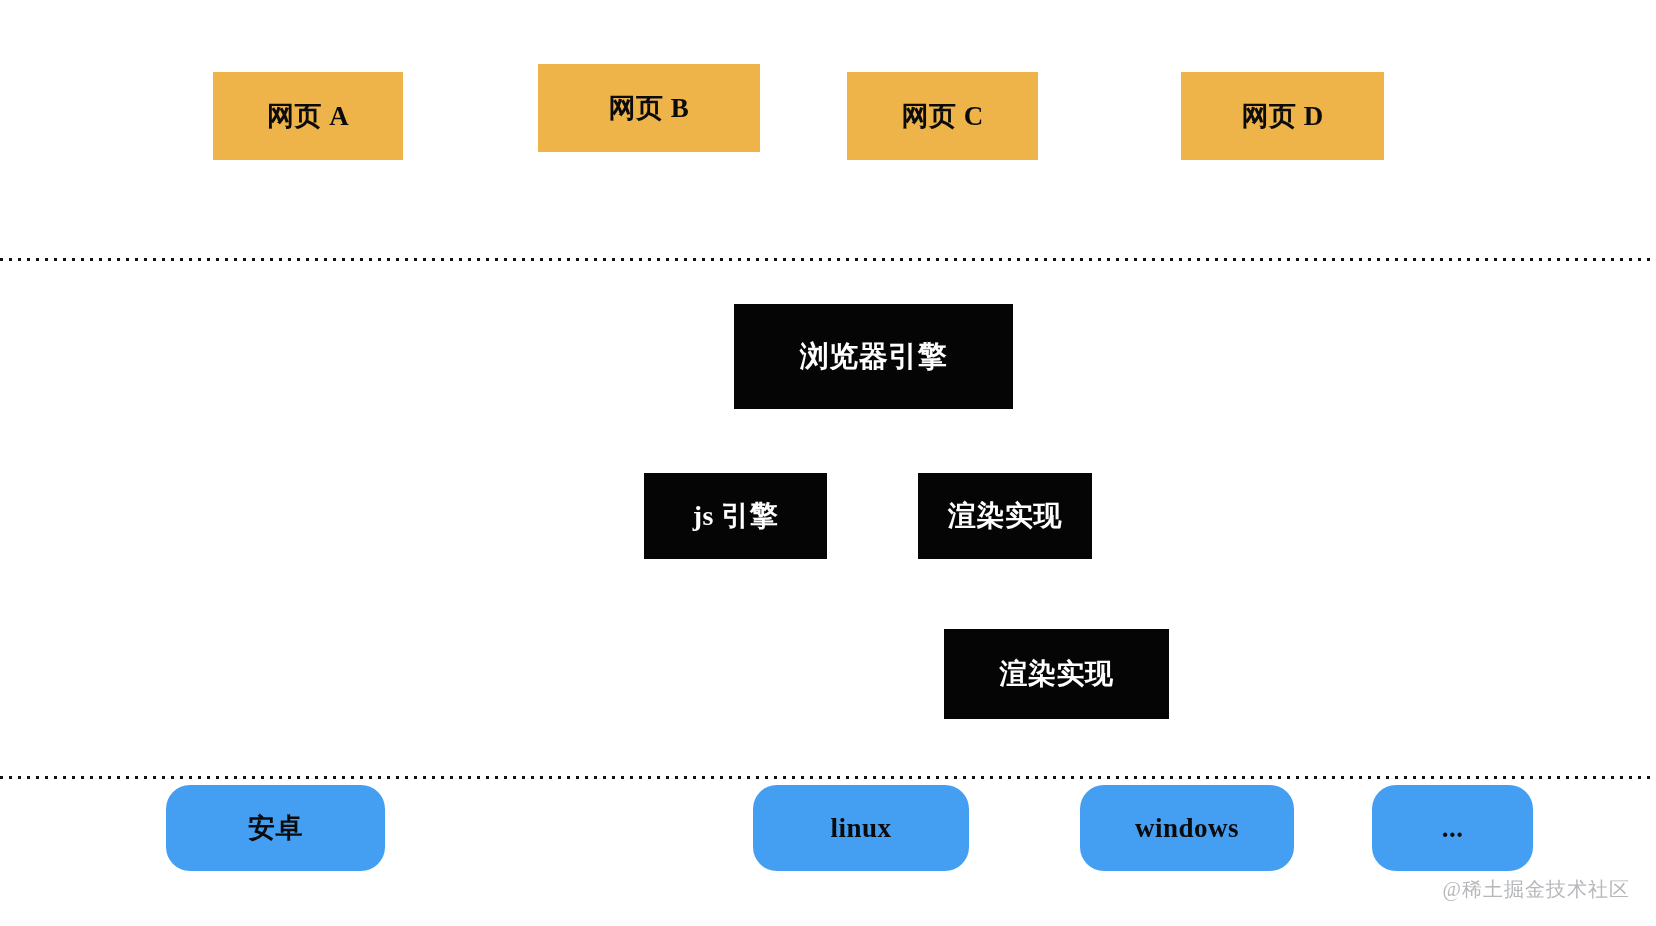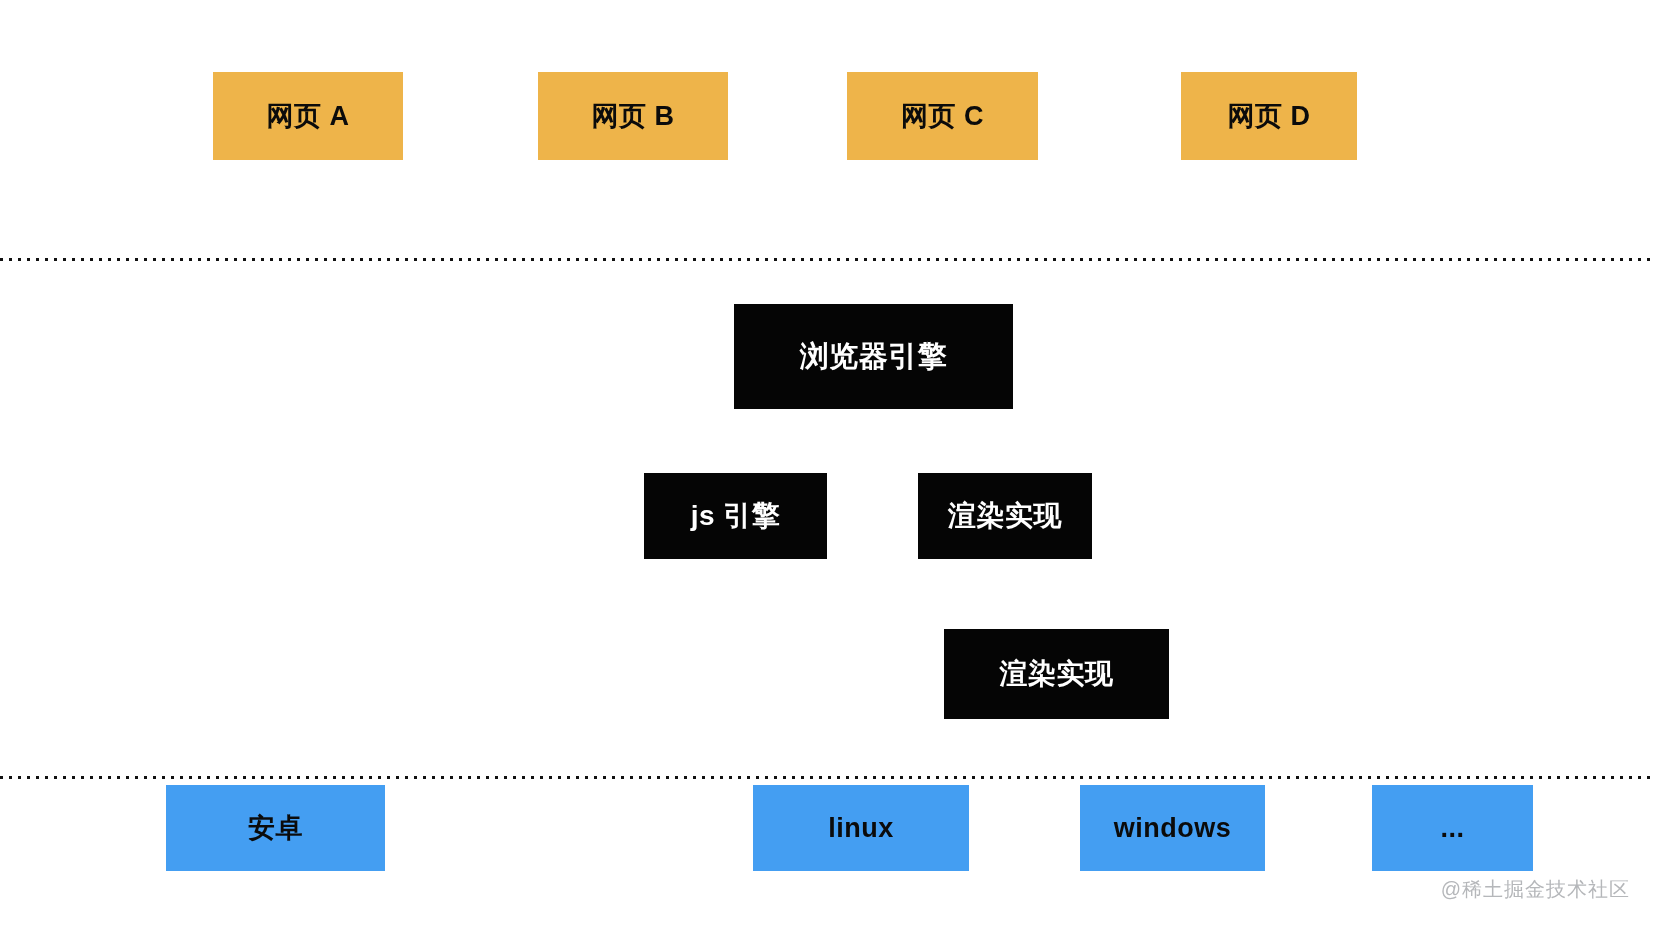"网页 A" .stage { font-family: none -> Liberation Serif, serif }
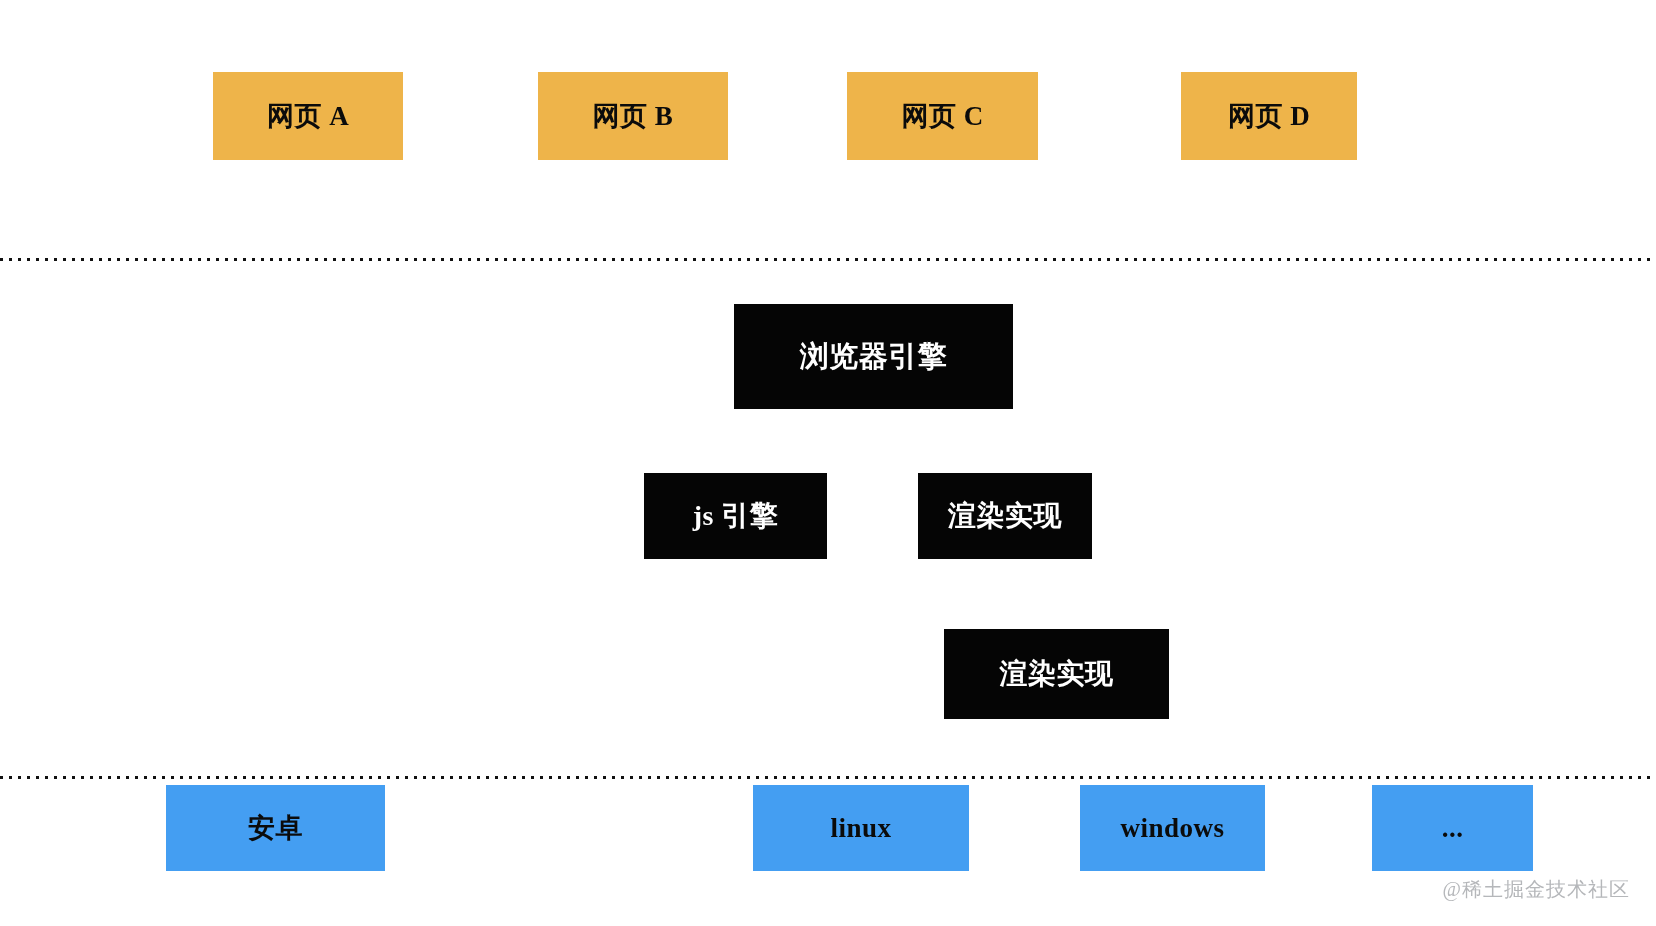"网页 B" div.node { top: 72px -> 64px; width: 190px -> 222px }
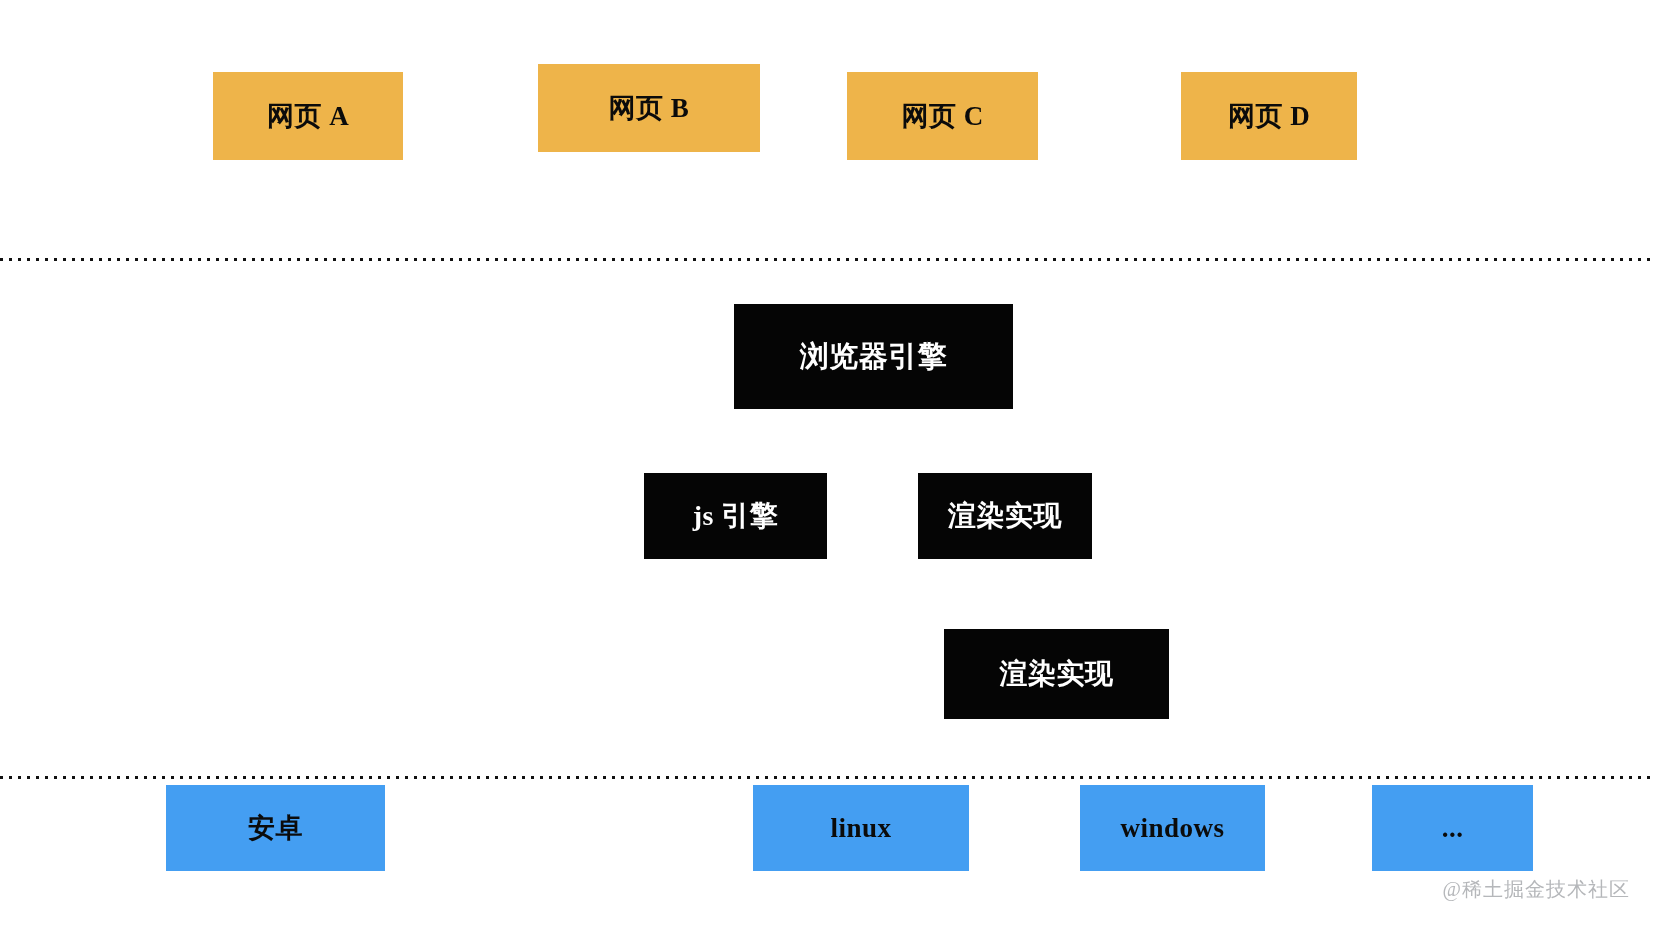"网页 D" div.node { width: 176px -> 203px }
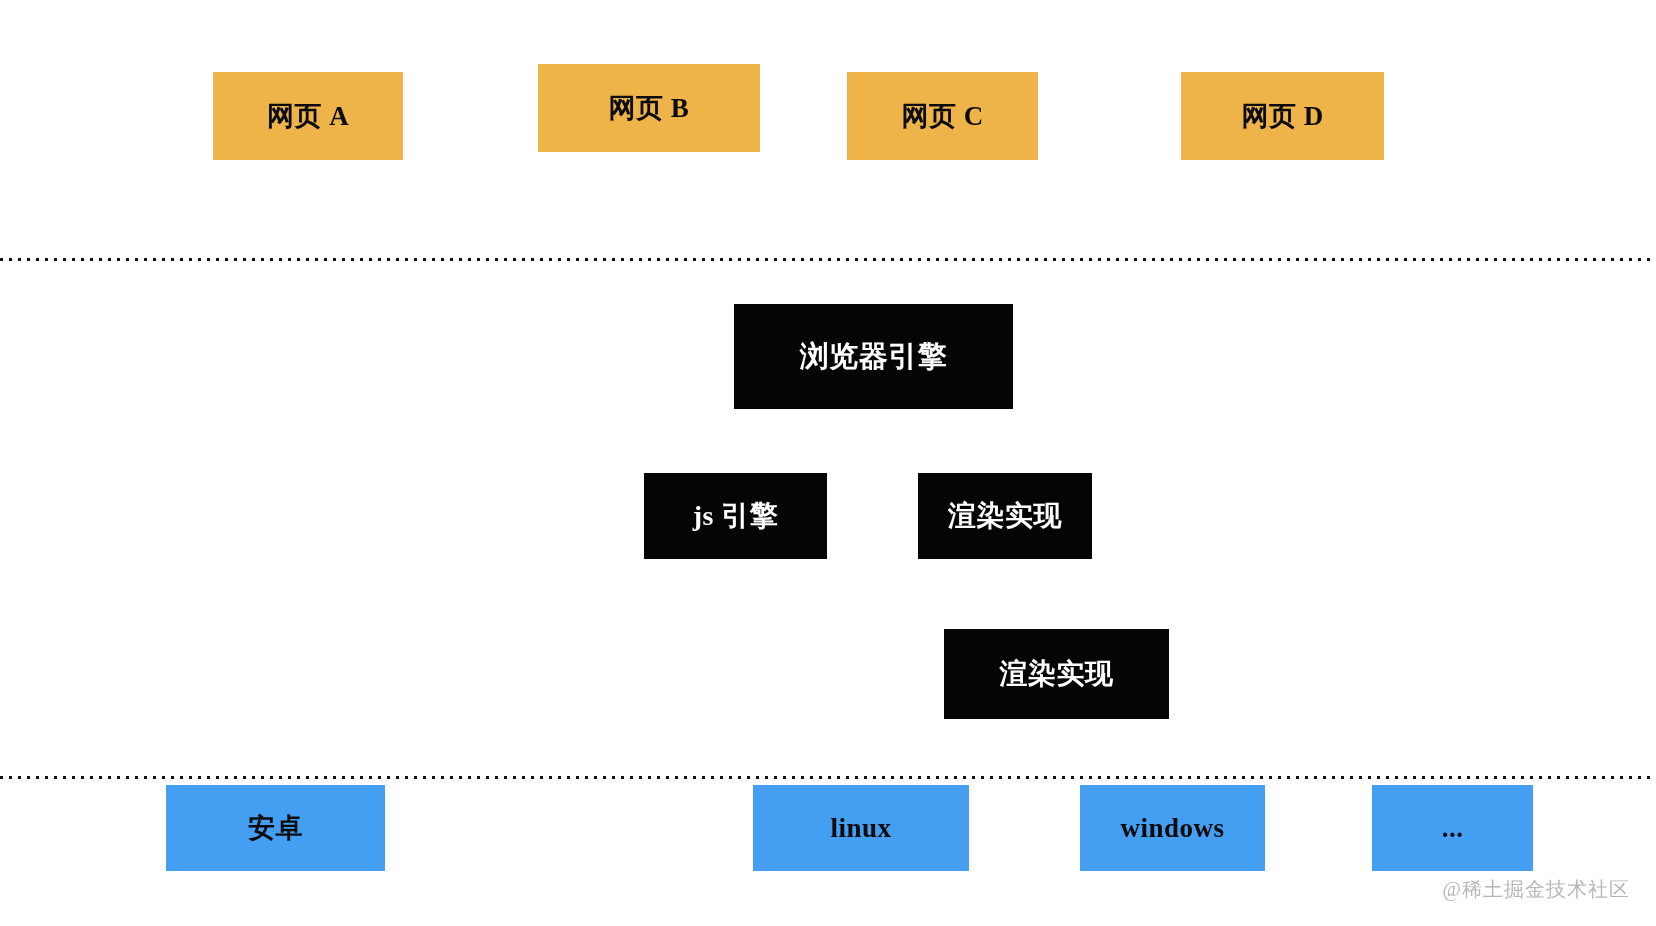"安卓" .node.os { border-radius: none -> 24px }
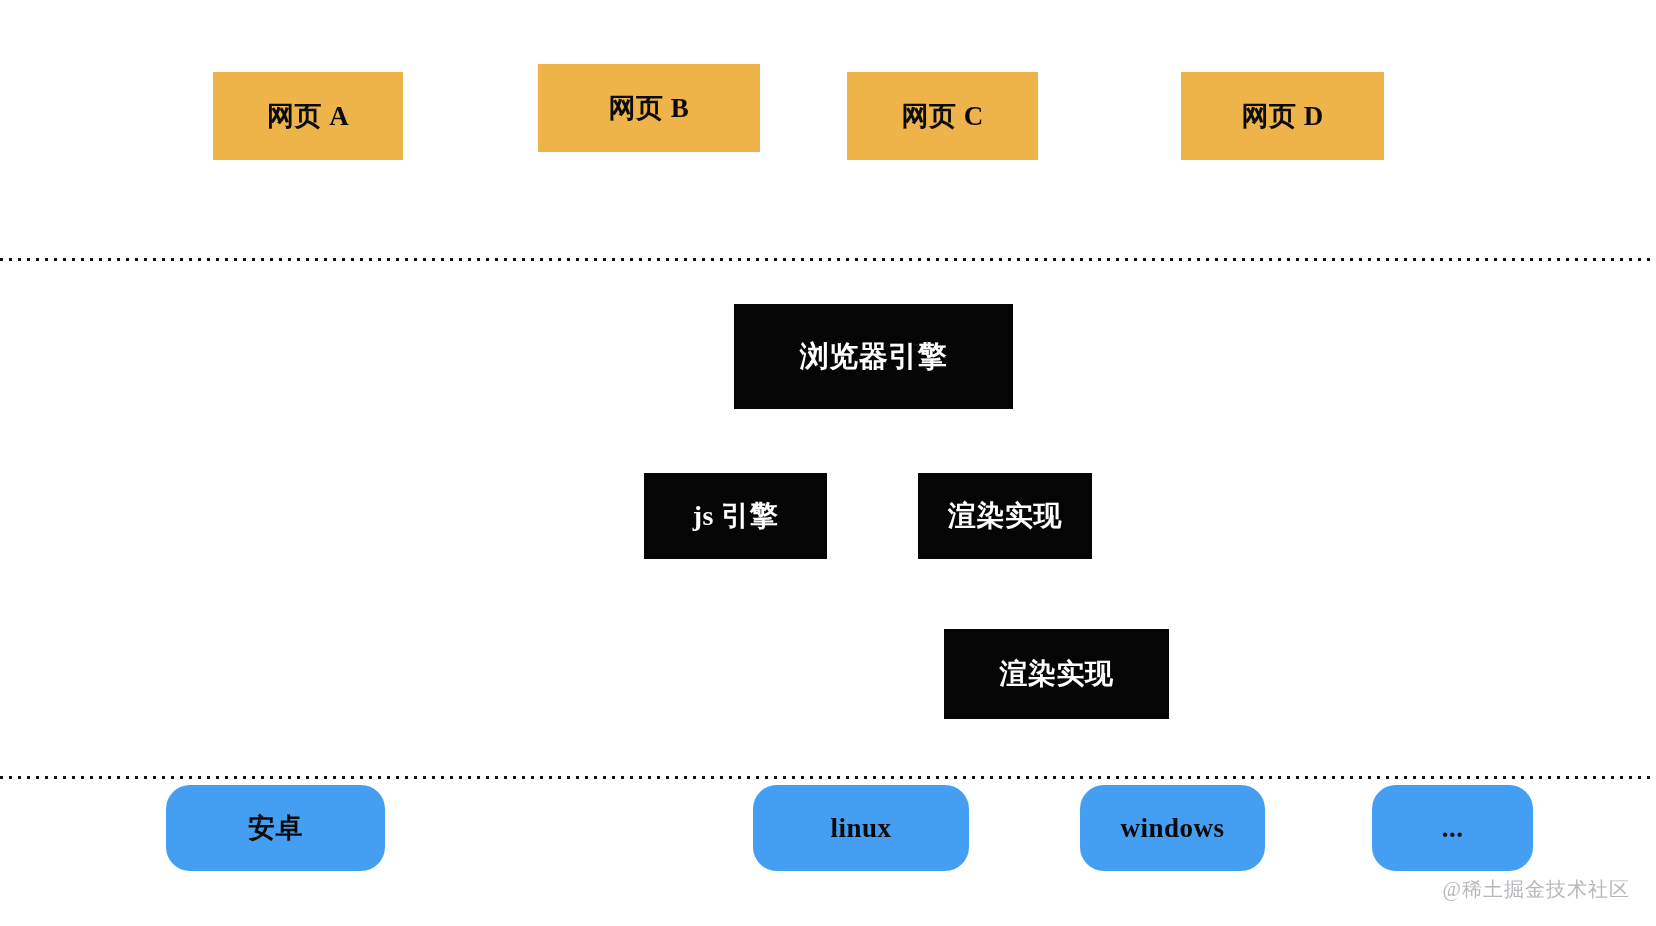"windows" div.node { width: 185px -> 214px }
